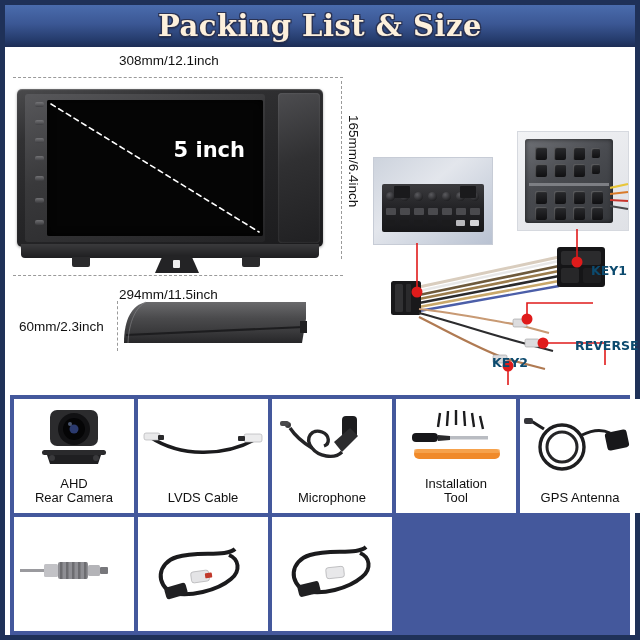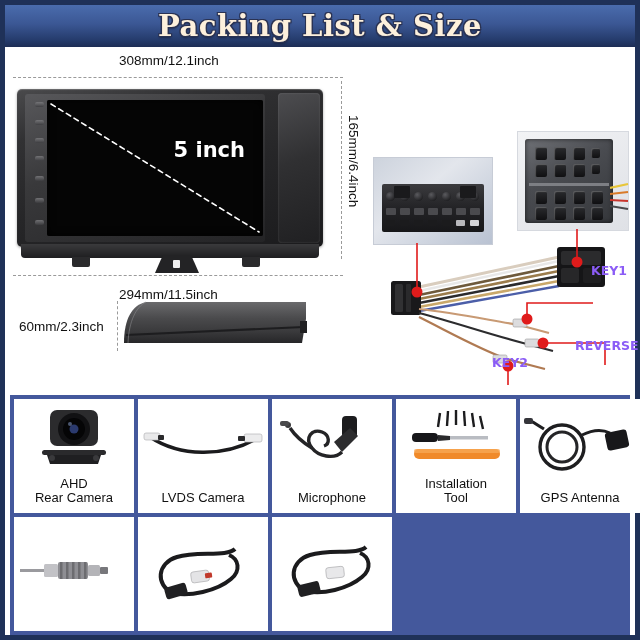"KEY1" .co-label { color: #8b5cf6 -> #0c4a6e }
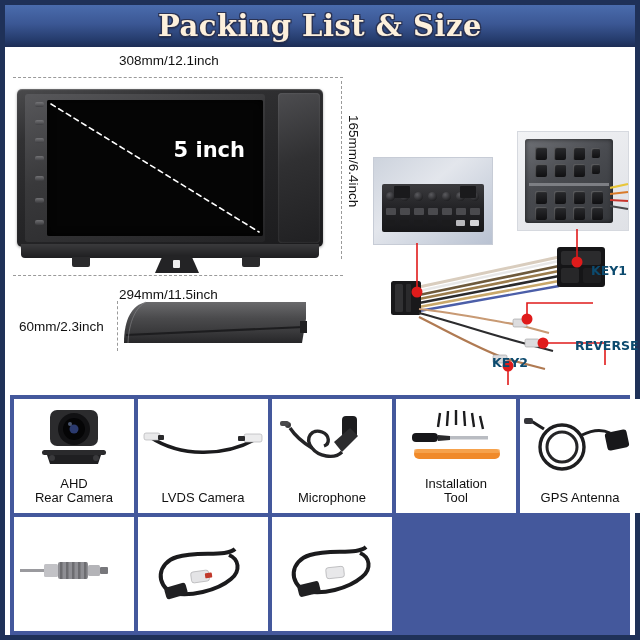"LVDS Camera" div.cell-label { text: Camera -> Cable }
